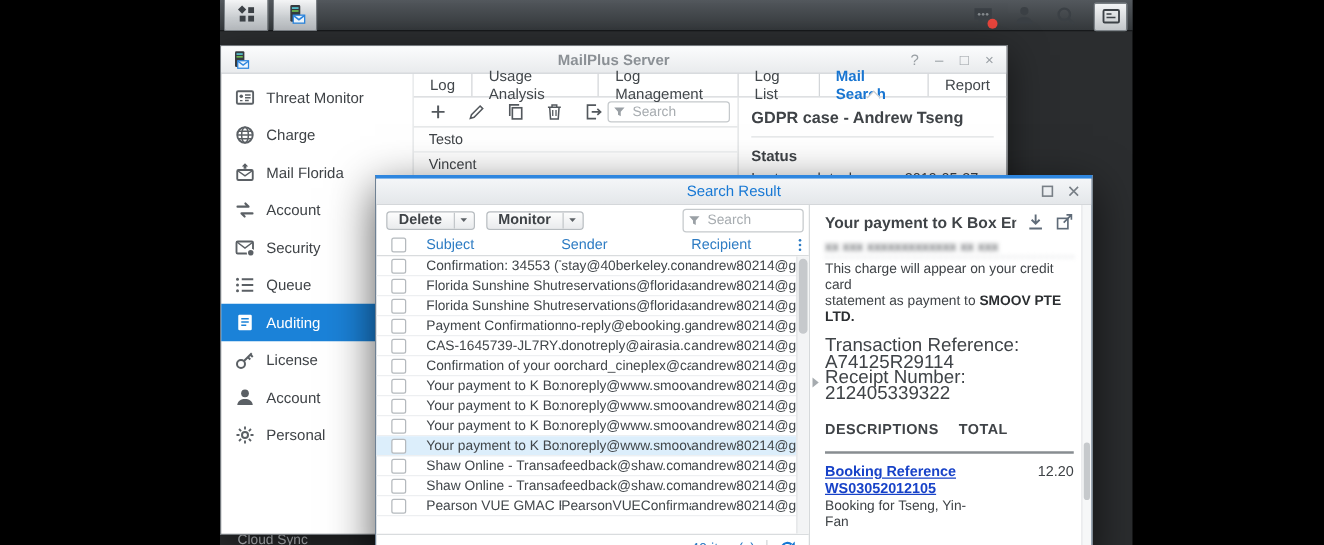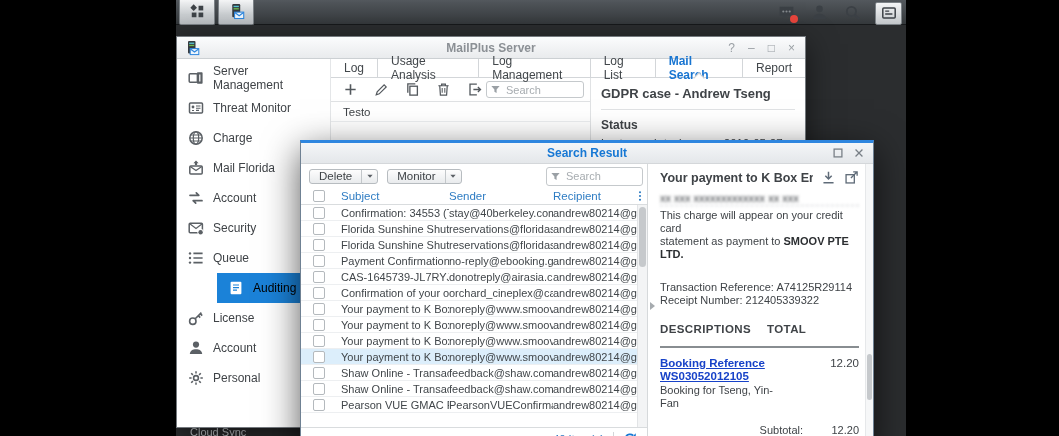"Server Management" div.side-item { html: <div> <span> <svg> <rect></rect> <rect></rect> <path></path> </svg> </span> <span>Server Management</span> </div> -> none }
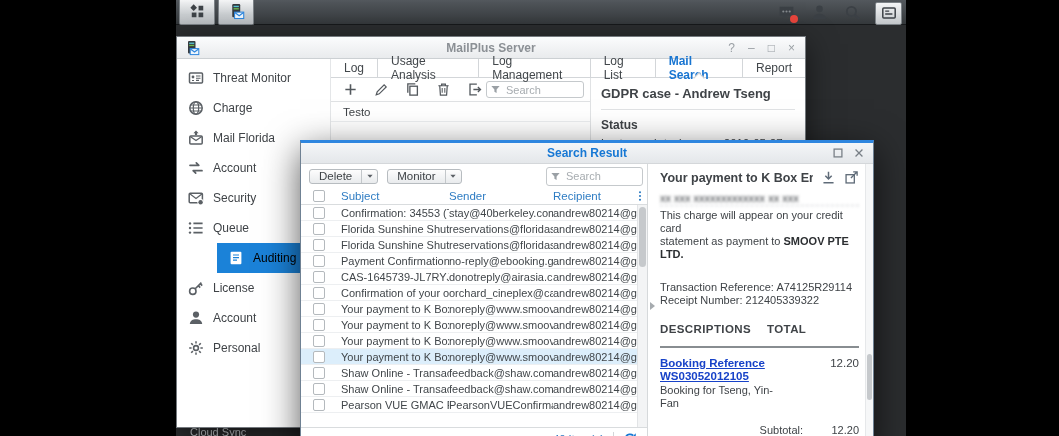"Vincent" div.case-row { html: none -> <div>Vincent</div> }
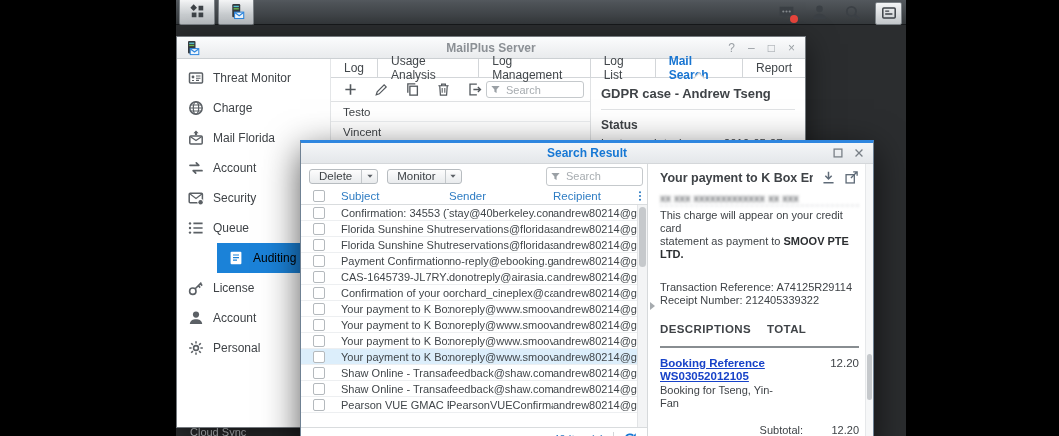"Search Result" .dlg-title { font-weight: bold -> normal }
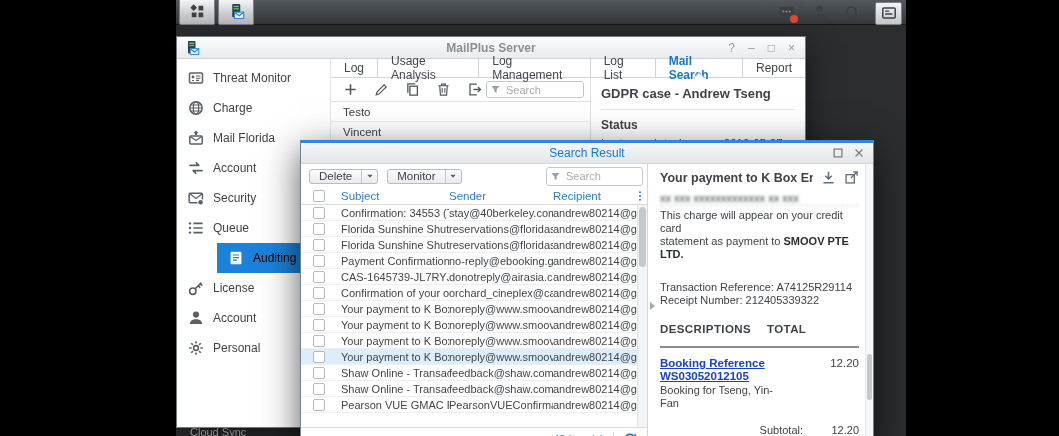"Delete" .sbtn { font-weight: none -> bold }
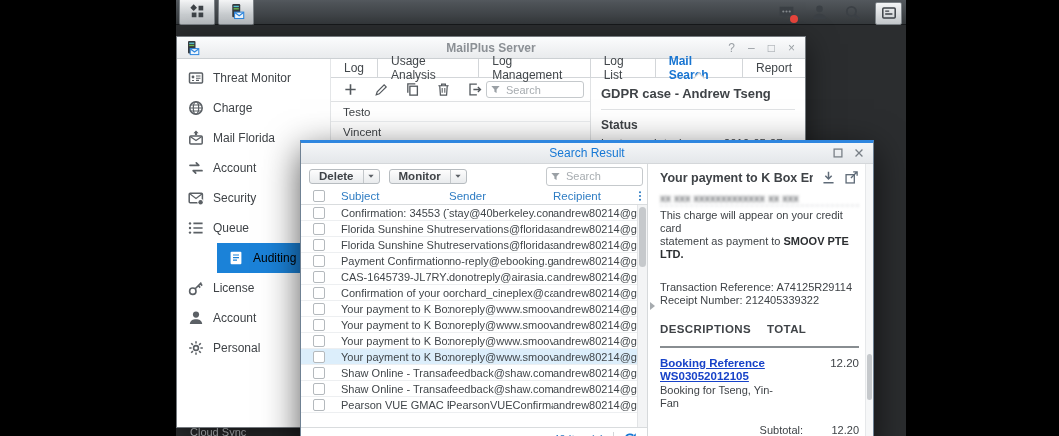"Auditing" .side-item.sel { color: #000000 -> #ffffff; margin-left: 40px -> none }
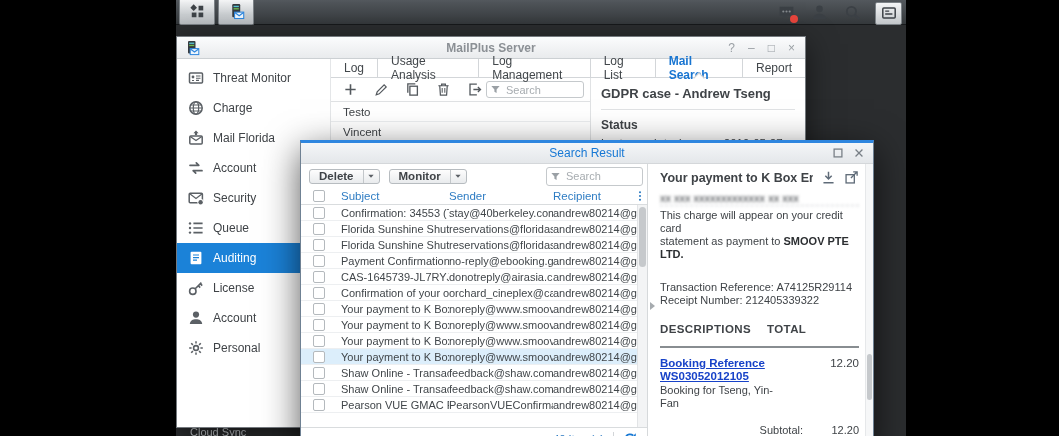"Transaction Reference: A74125R29114" .pv-meta { font-size: 11px -> 15px; margin-top: 20px -> 10px }
